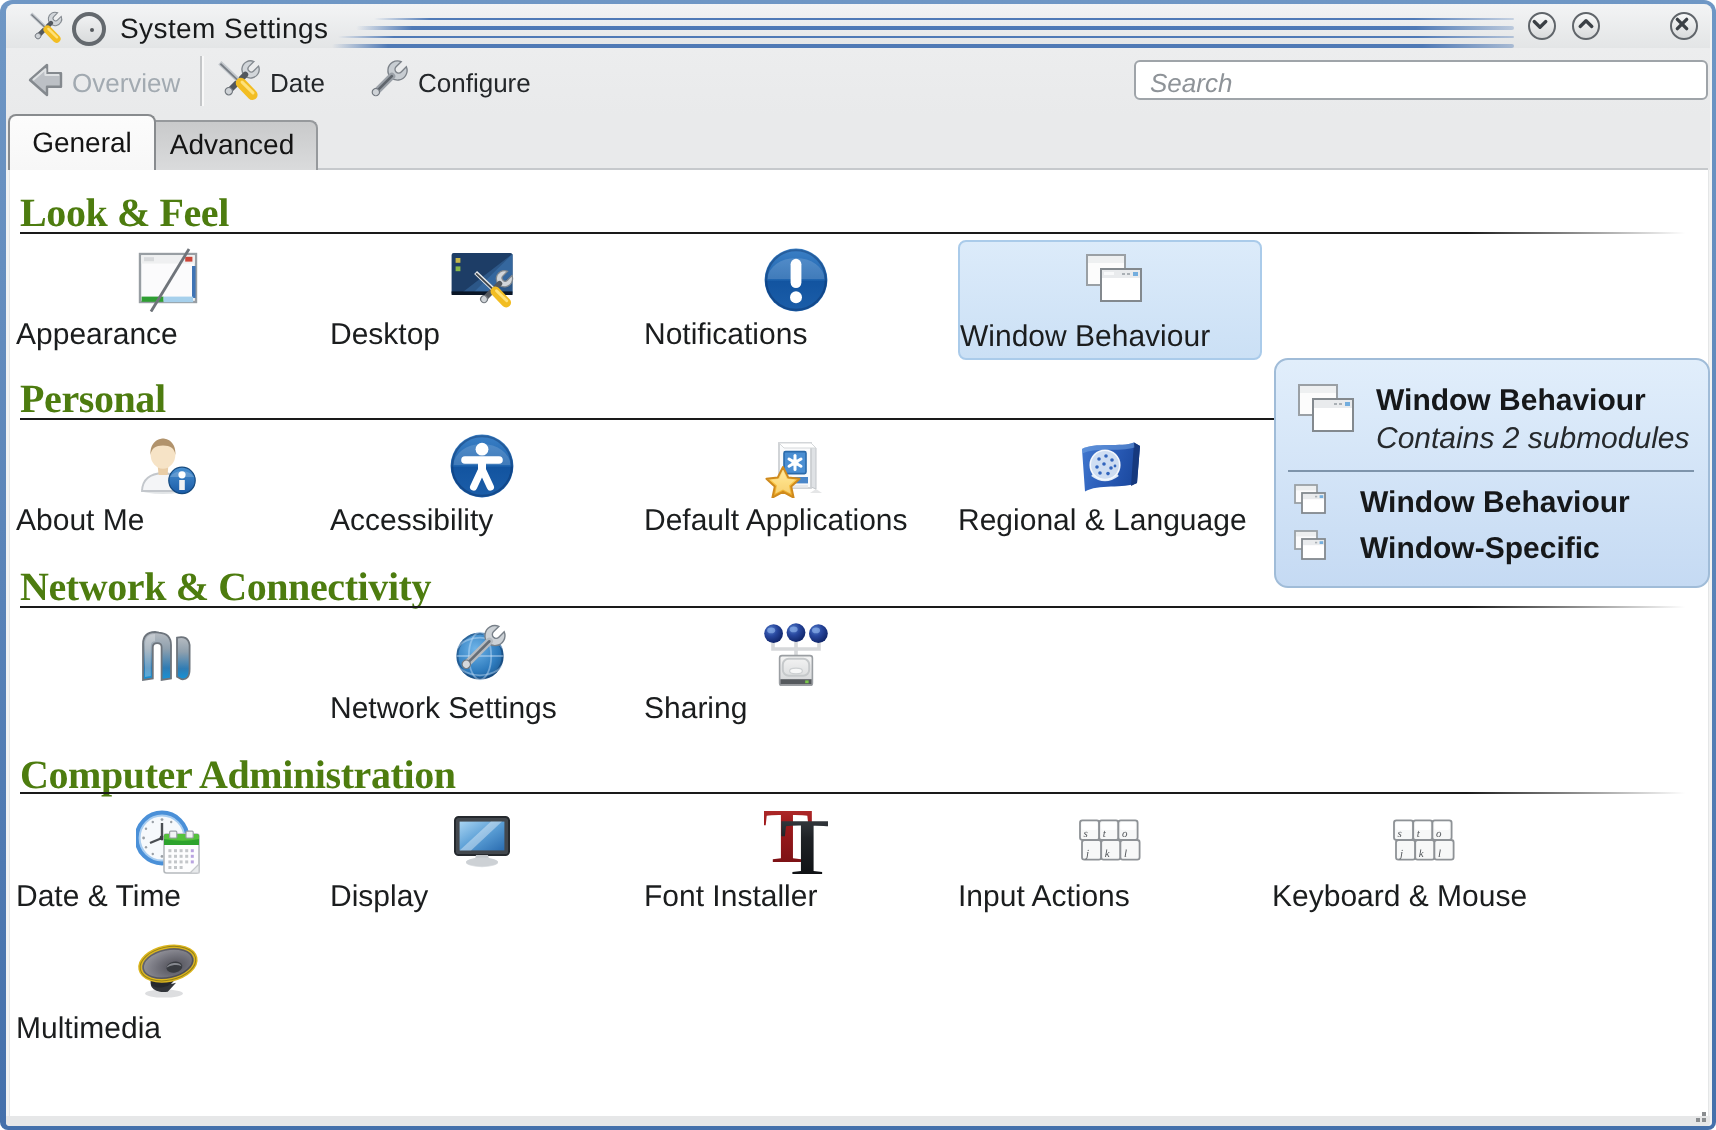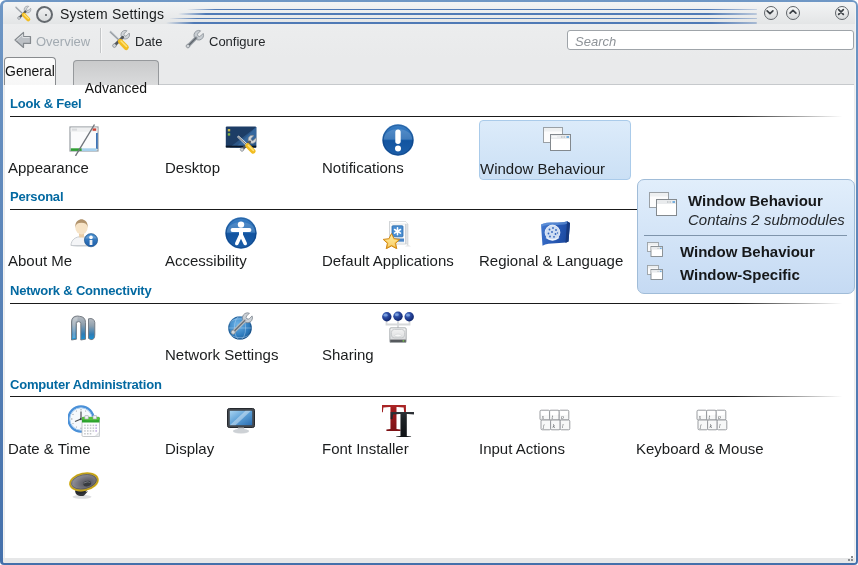"General" #tab1 { width: 52px -> 74px }
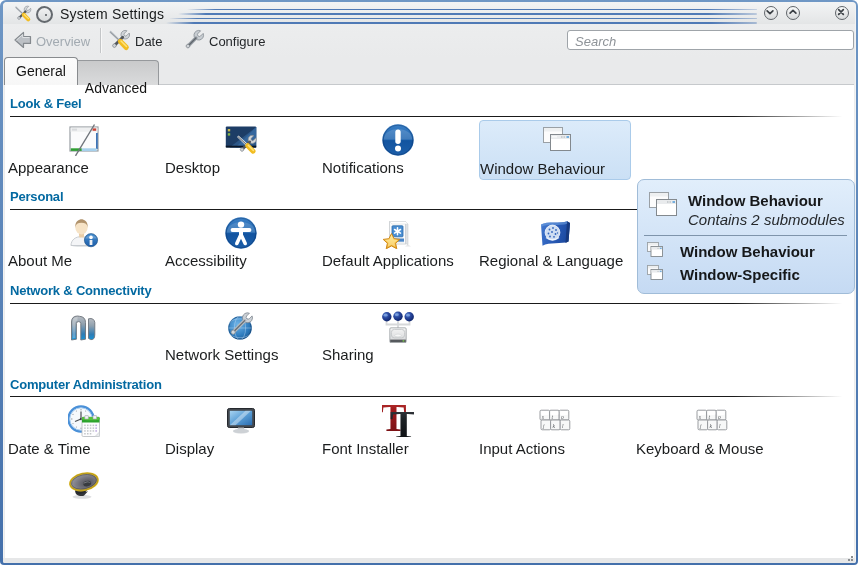"Advanced" #tab2 { padding-top: 19px -> 3px }
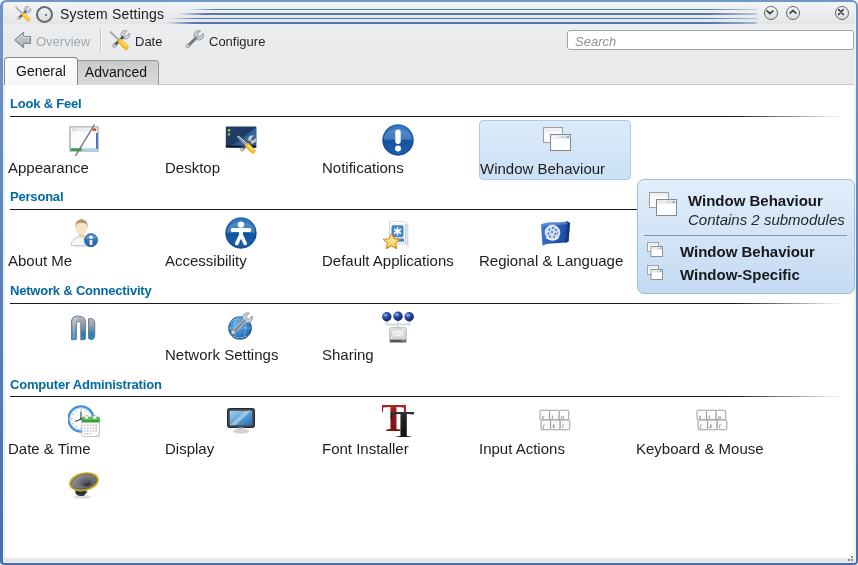"Look & Feel" .sechead { color: #0369a1 -> #4d7c0f; font-family: none -> Liberation Serif, serif; font-size: 13px -> 20px }
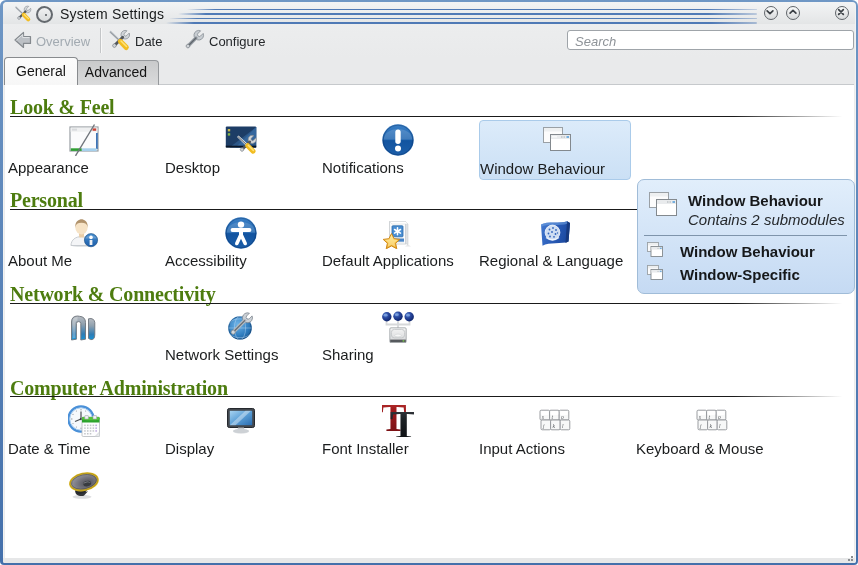"Multimedia" div.lb { html: none -> <div>Multimedia</div> }
